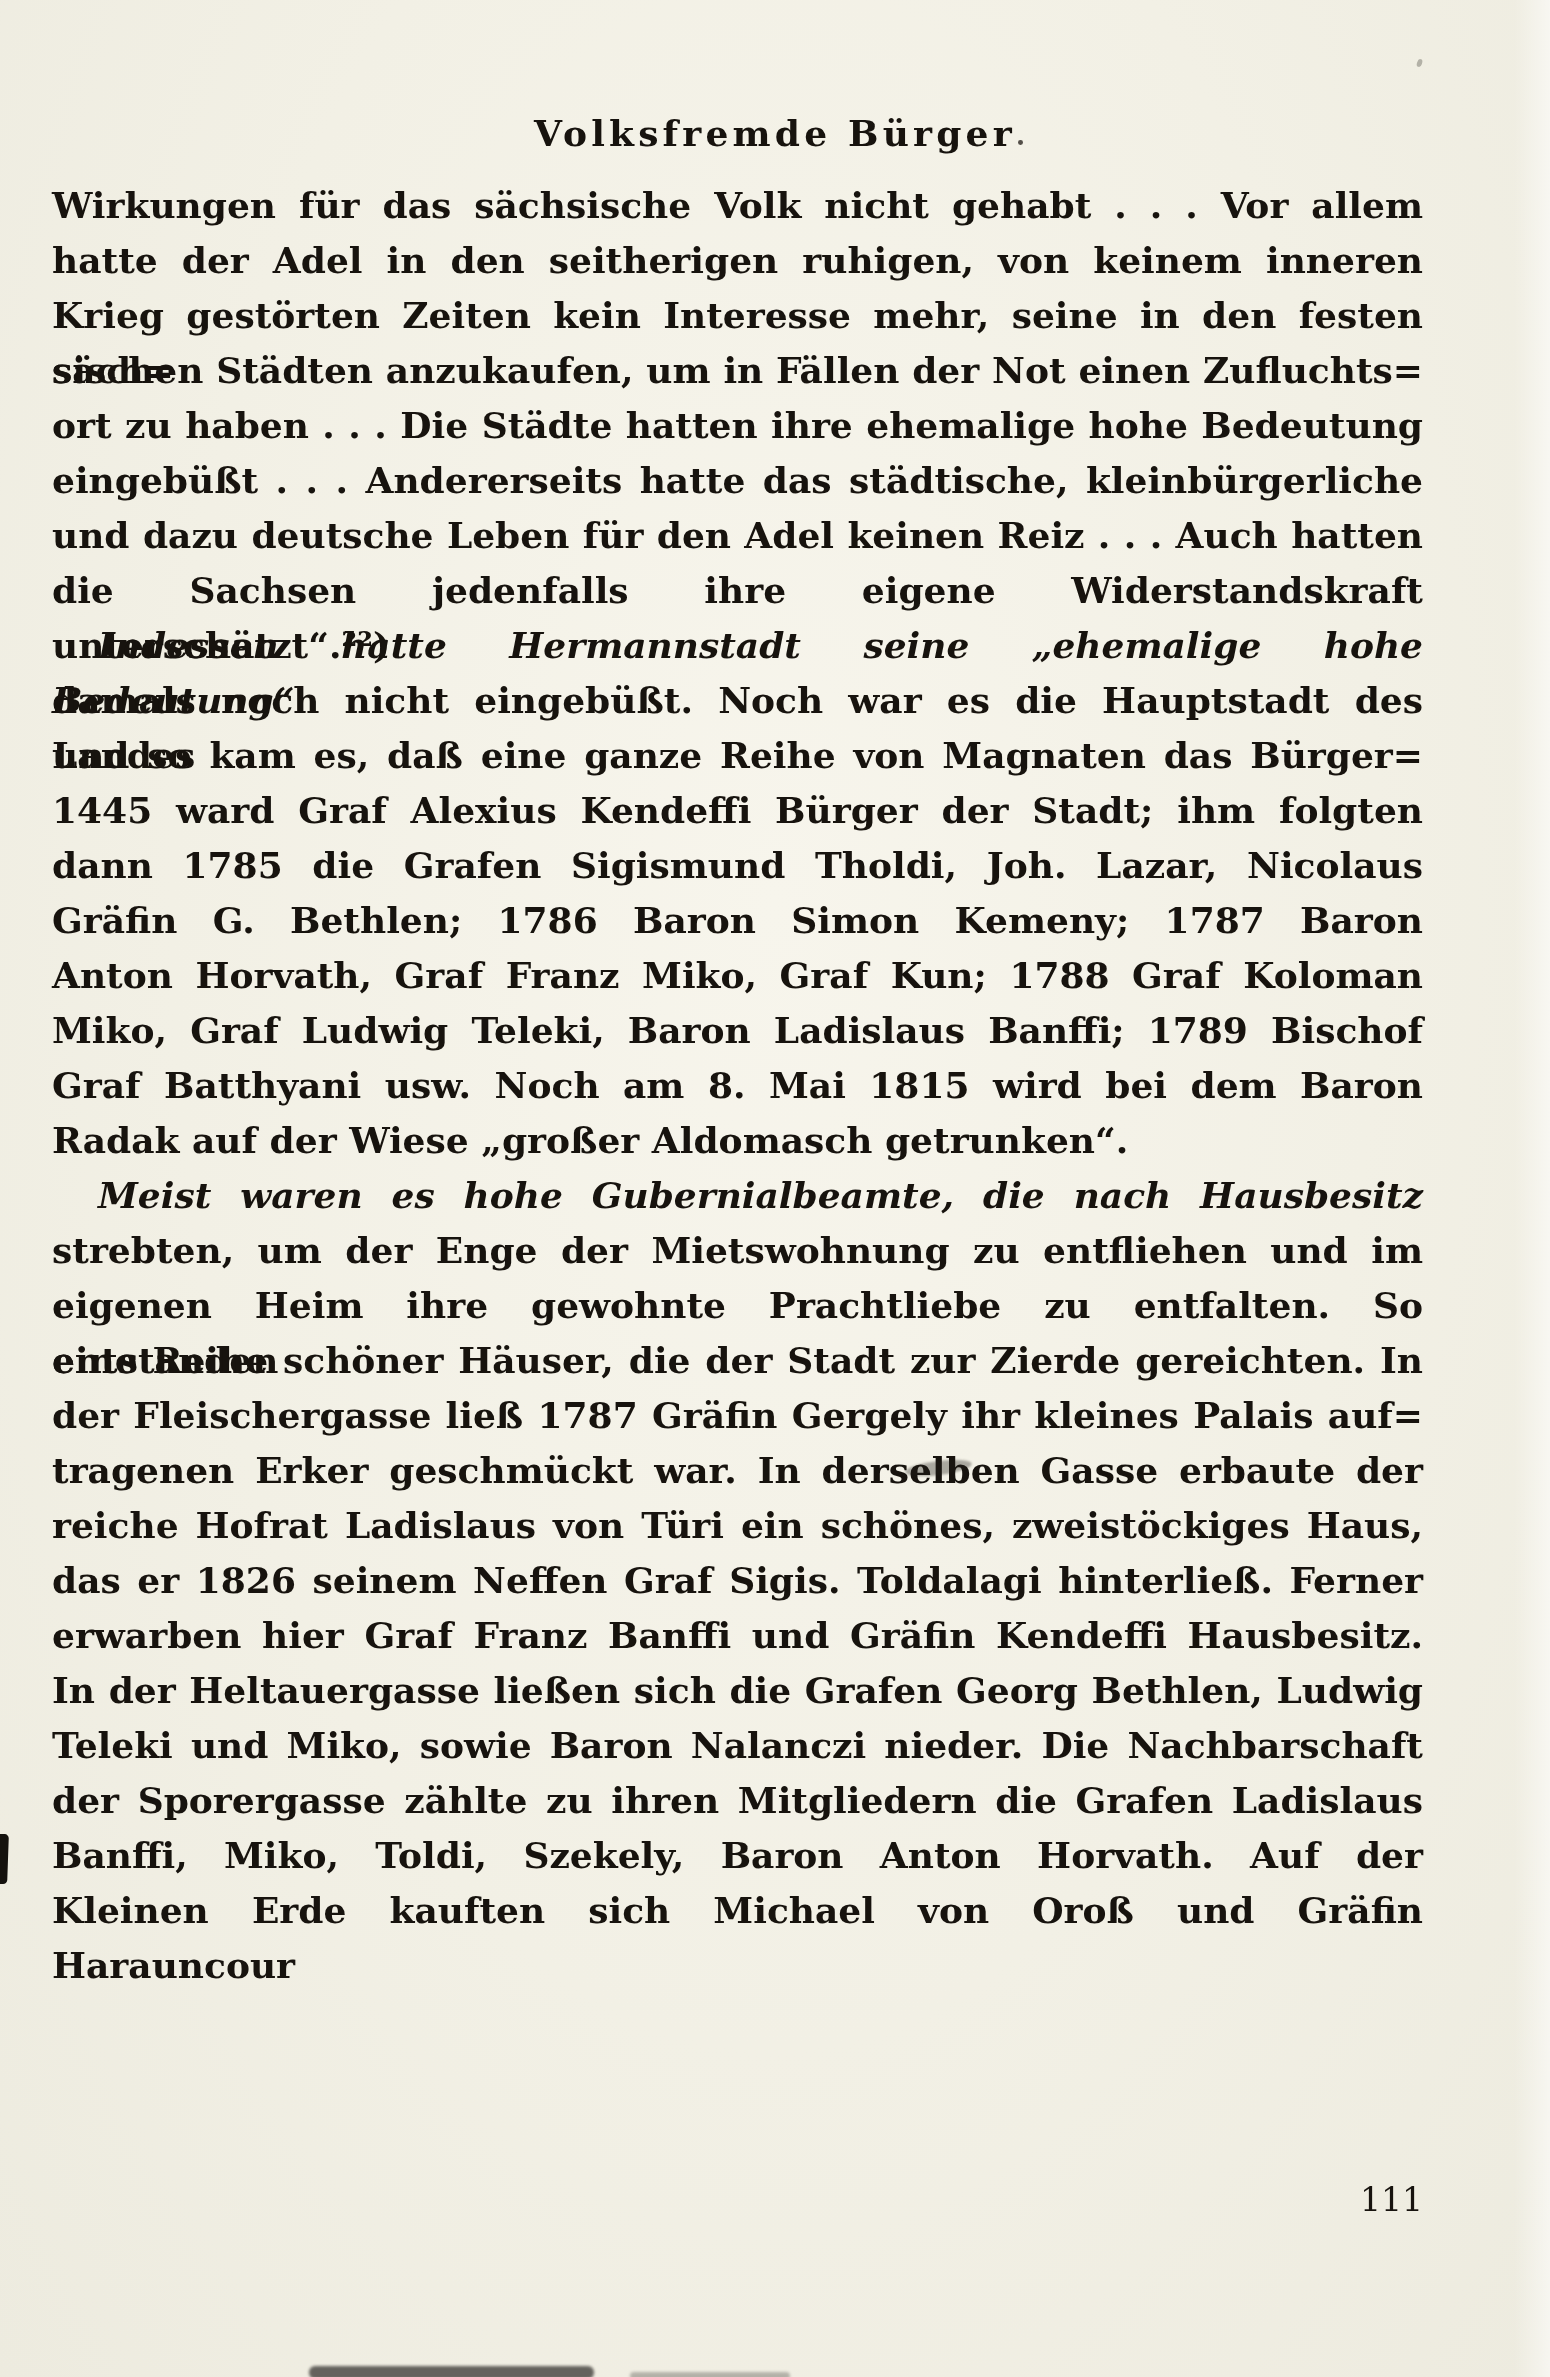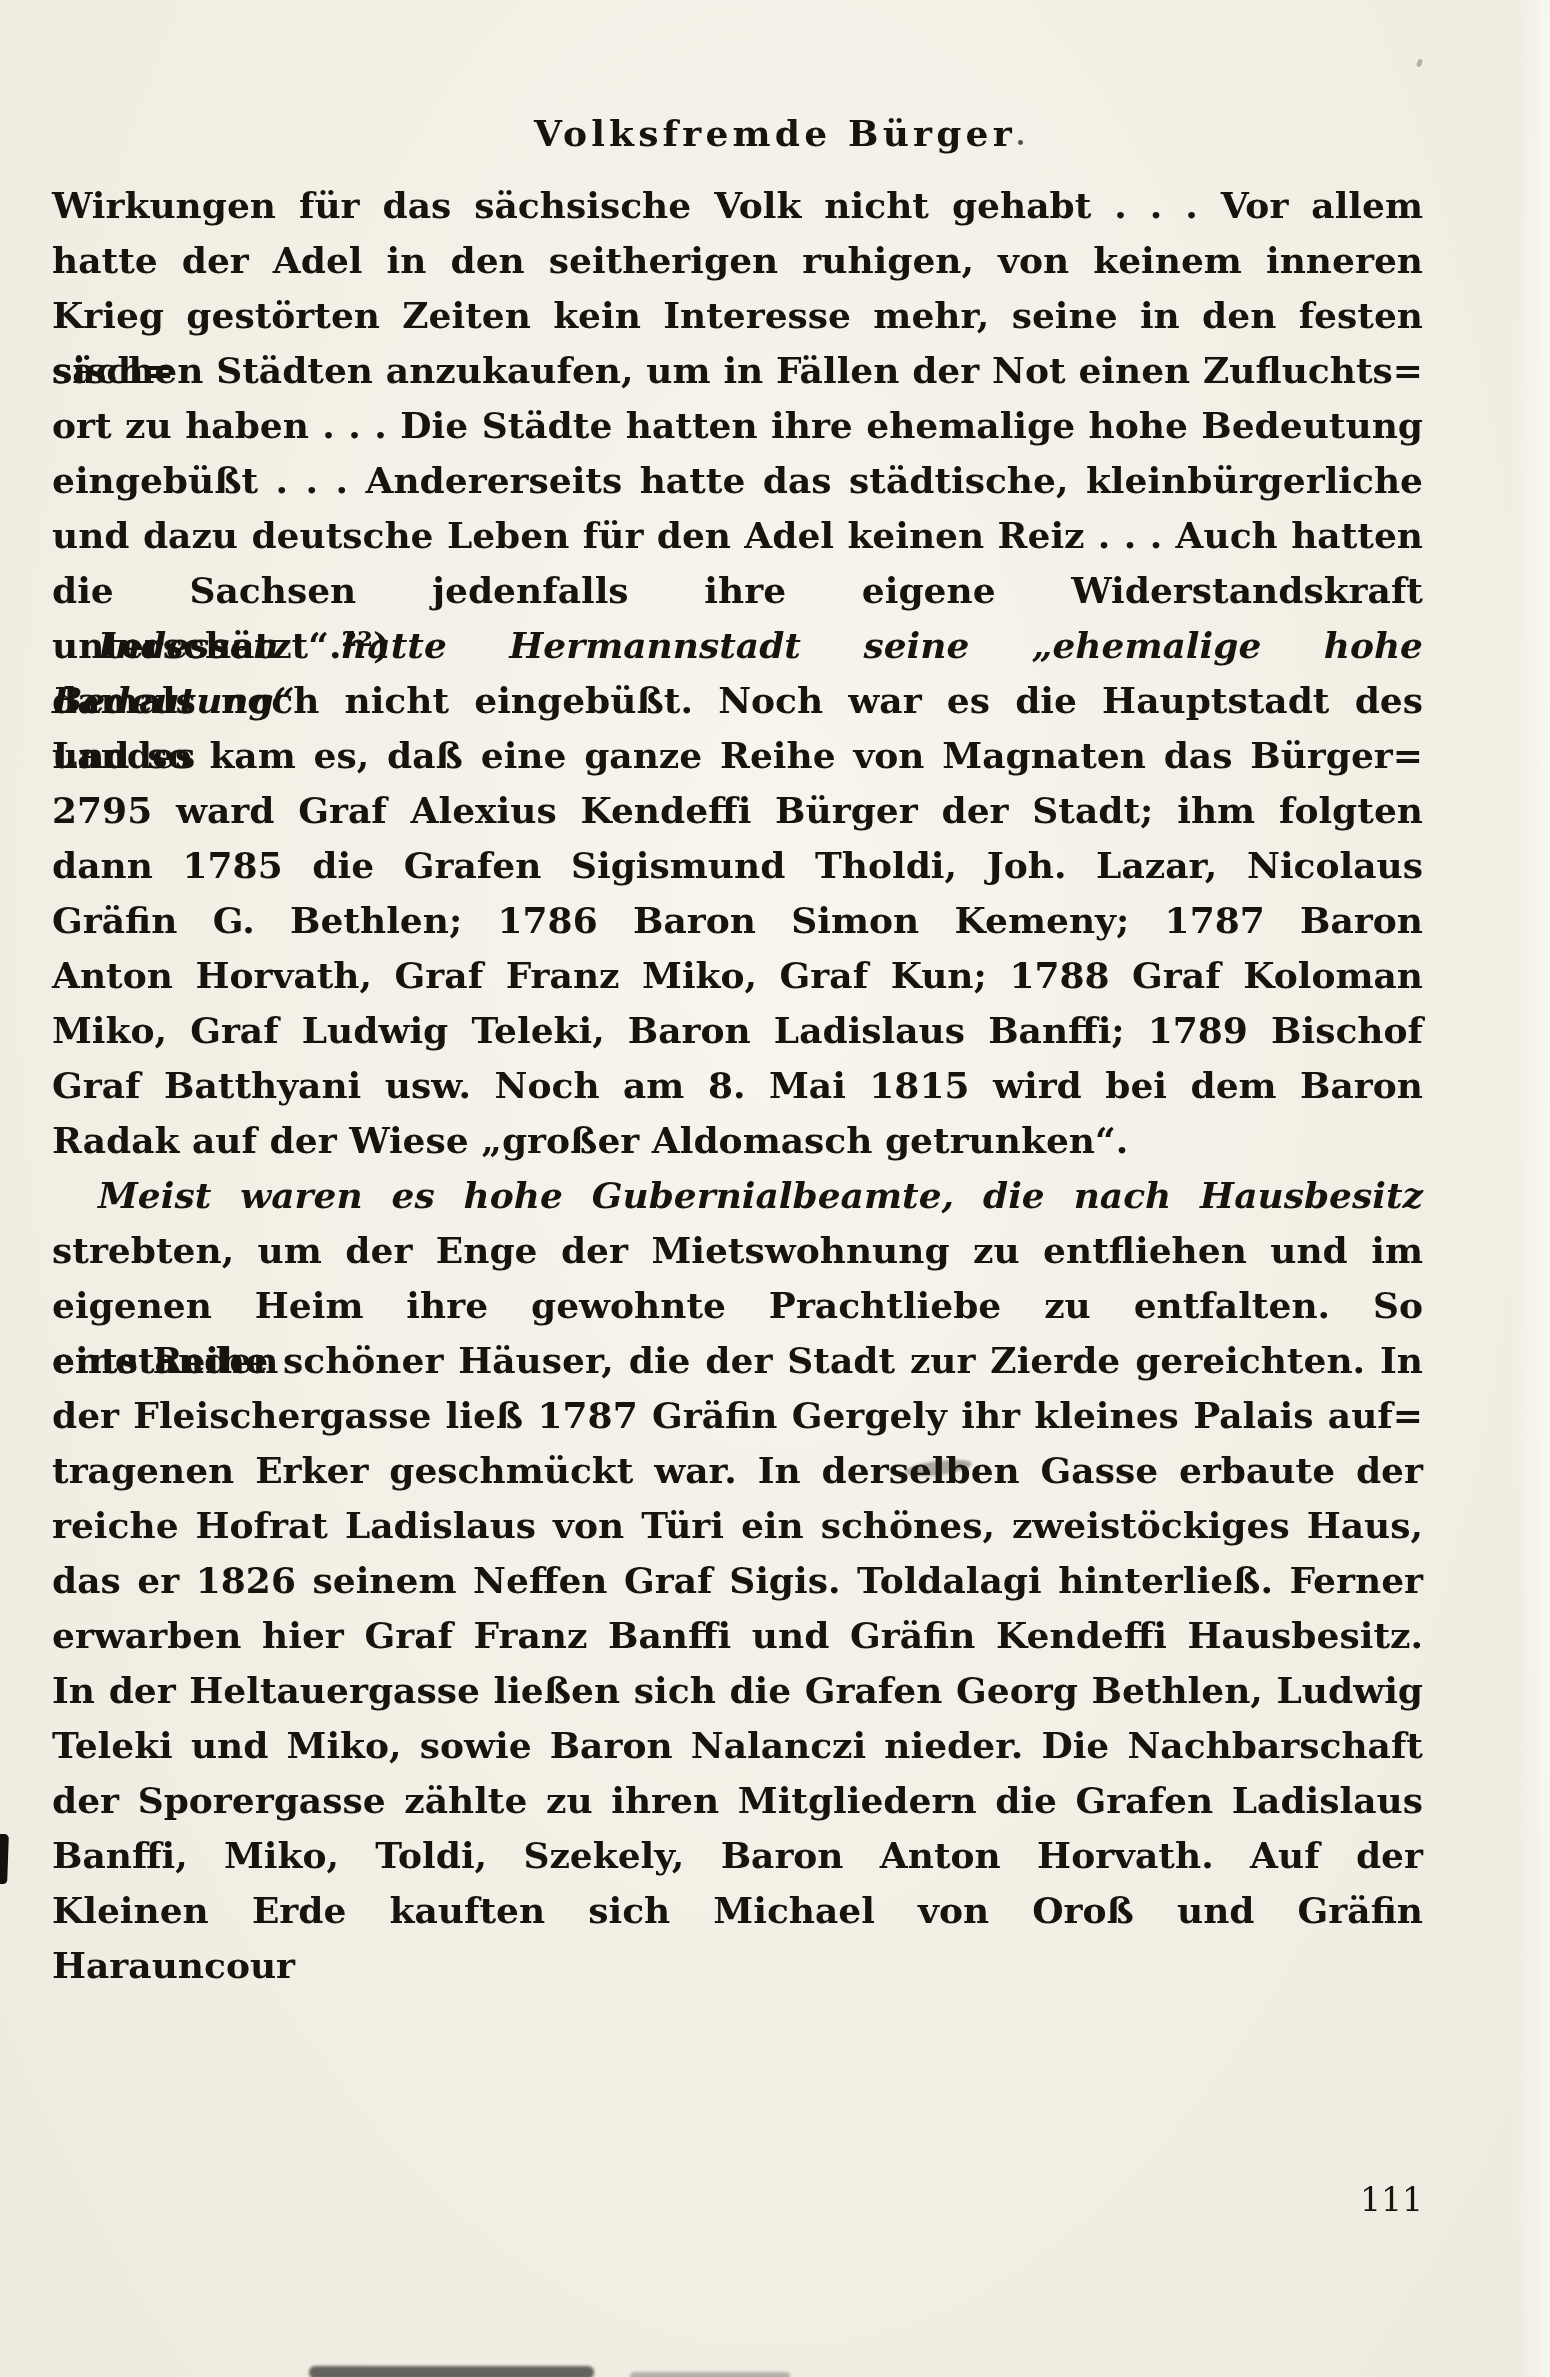"2795 ward Graf Alexius Kendeffi" div.line { text: 2795 -> 1445 }
